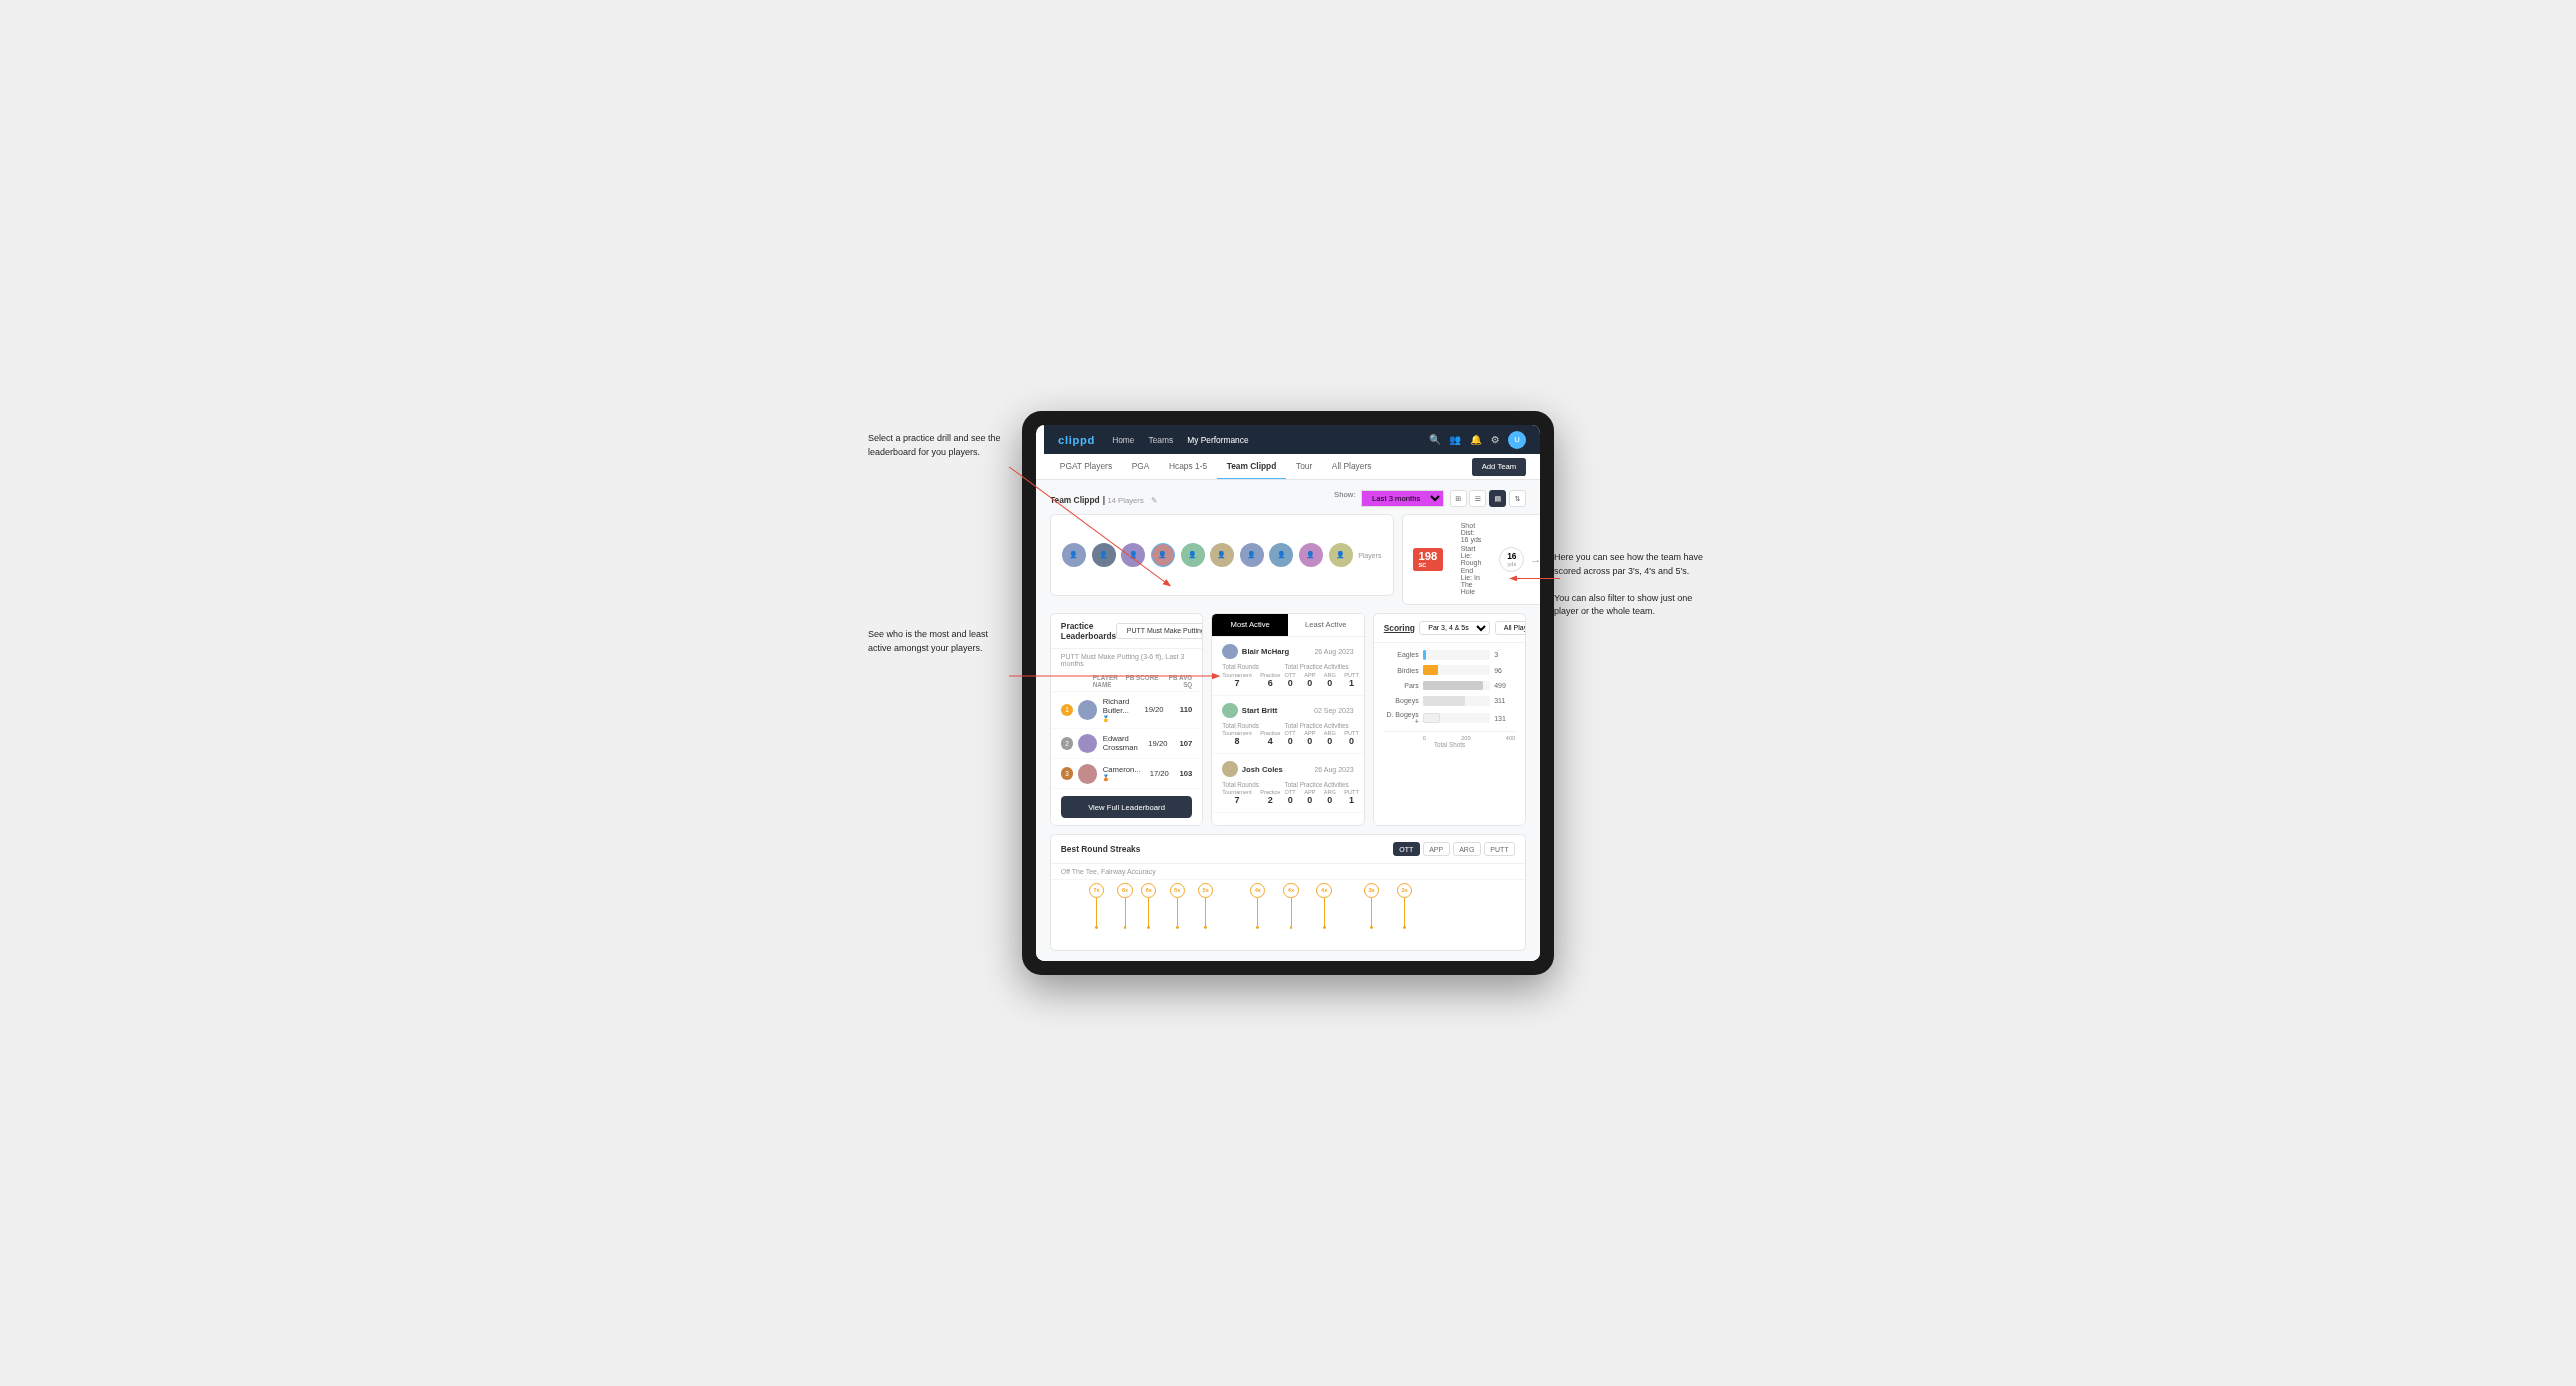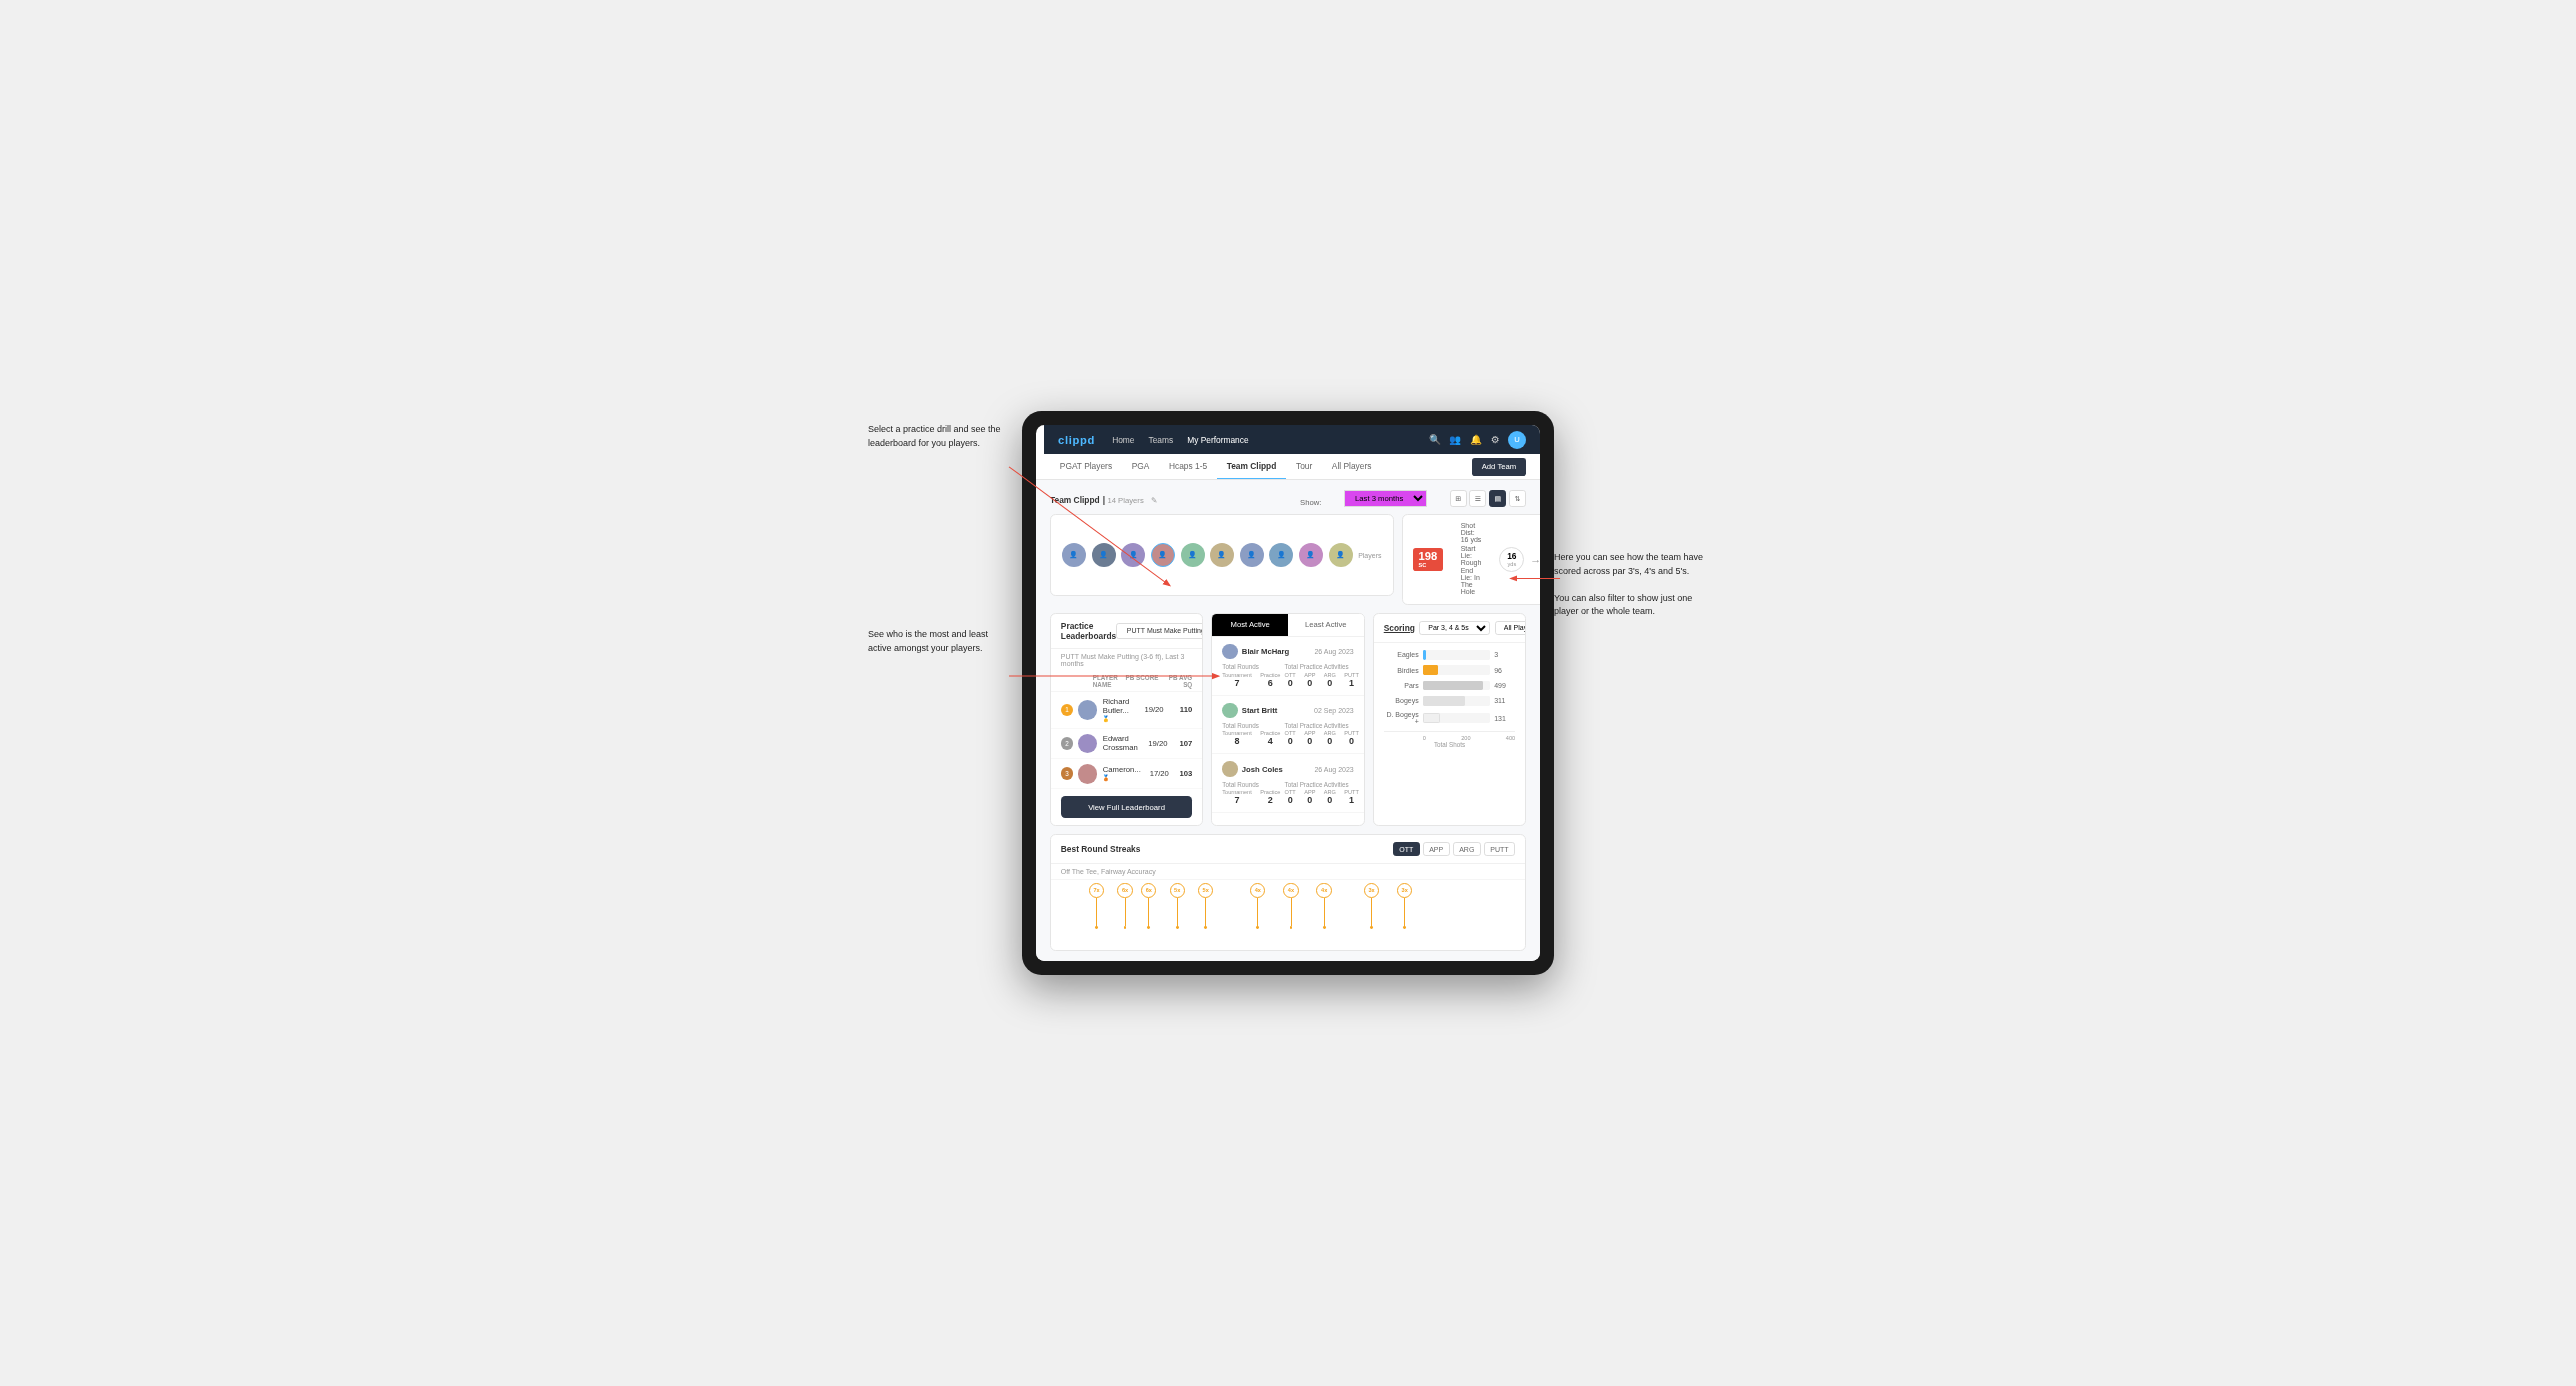"Select a practice drill and" .annotation-tl { top: 12px -> 21px }
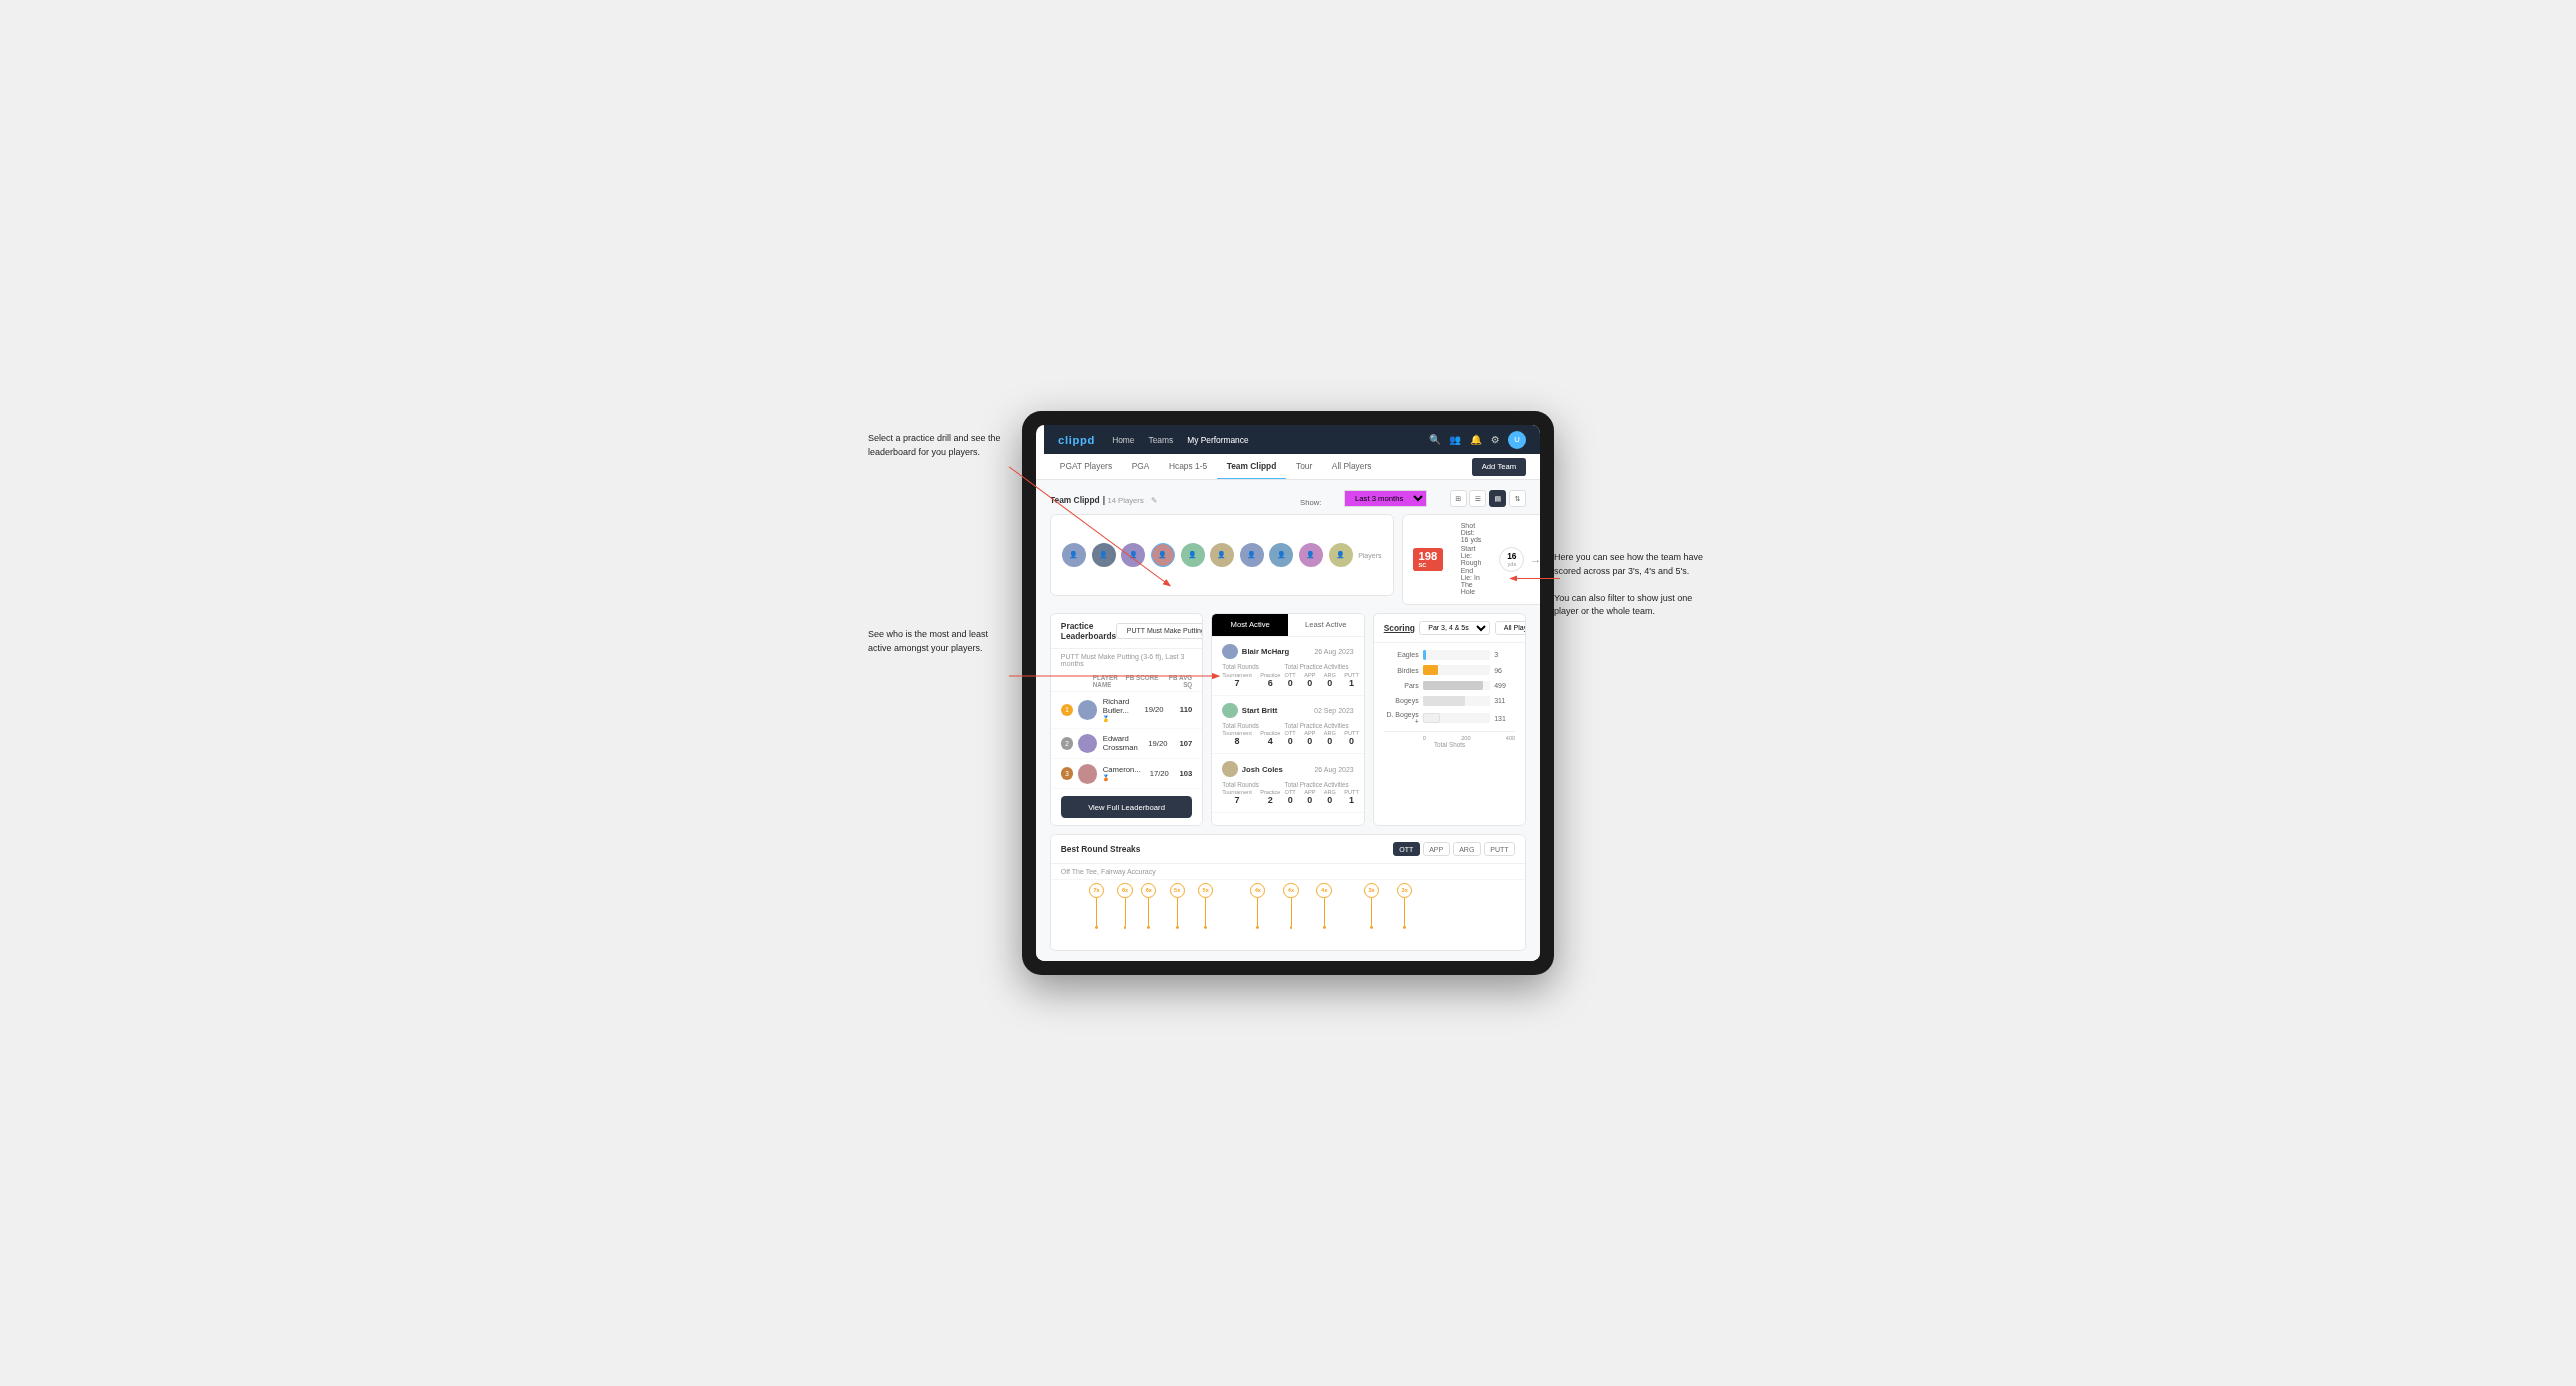"Show:" .show-controls { align-items: flex-end -> flex-start; gap: 23px -> 6px }
